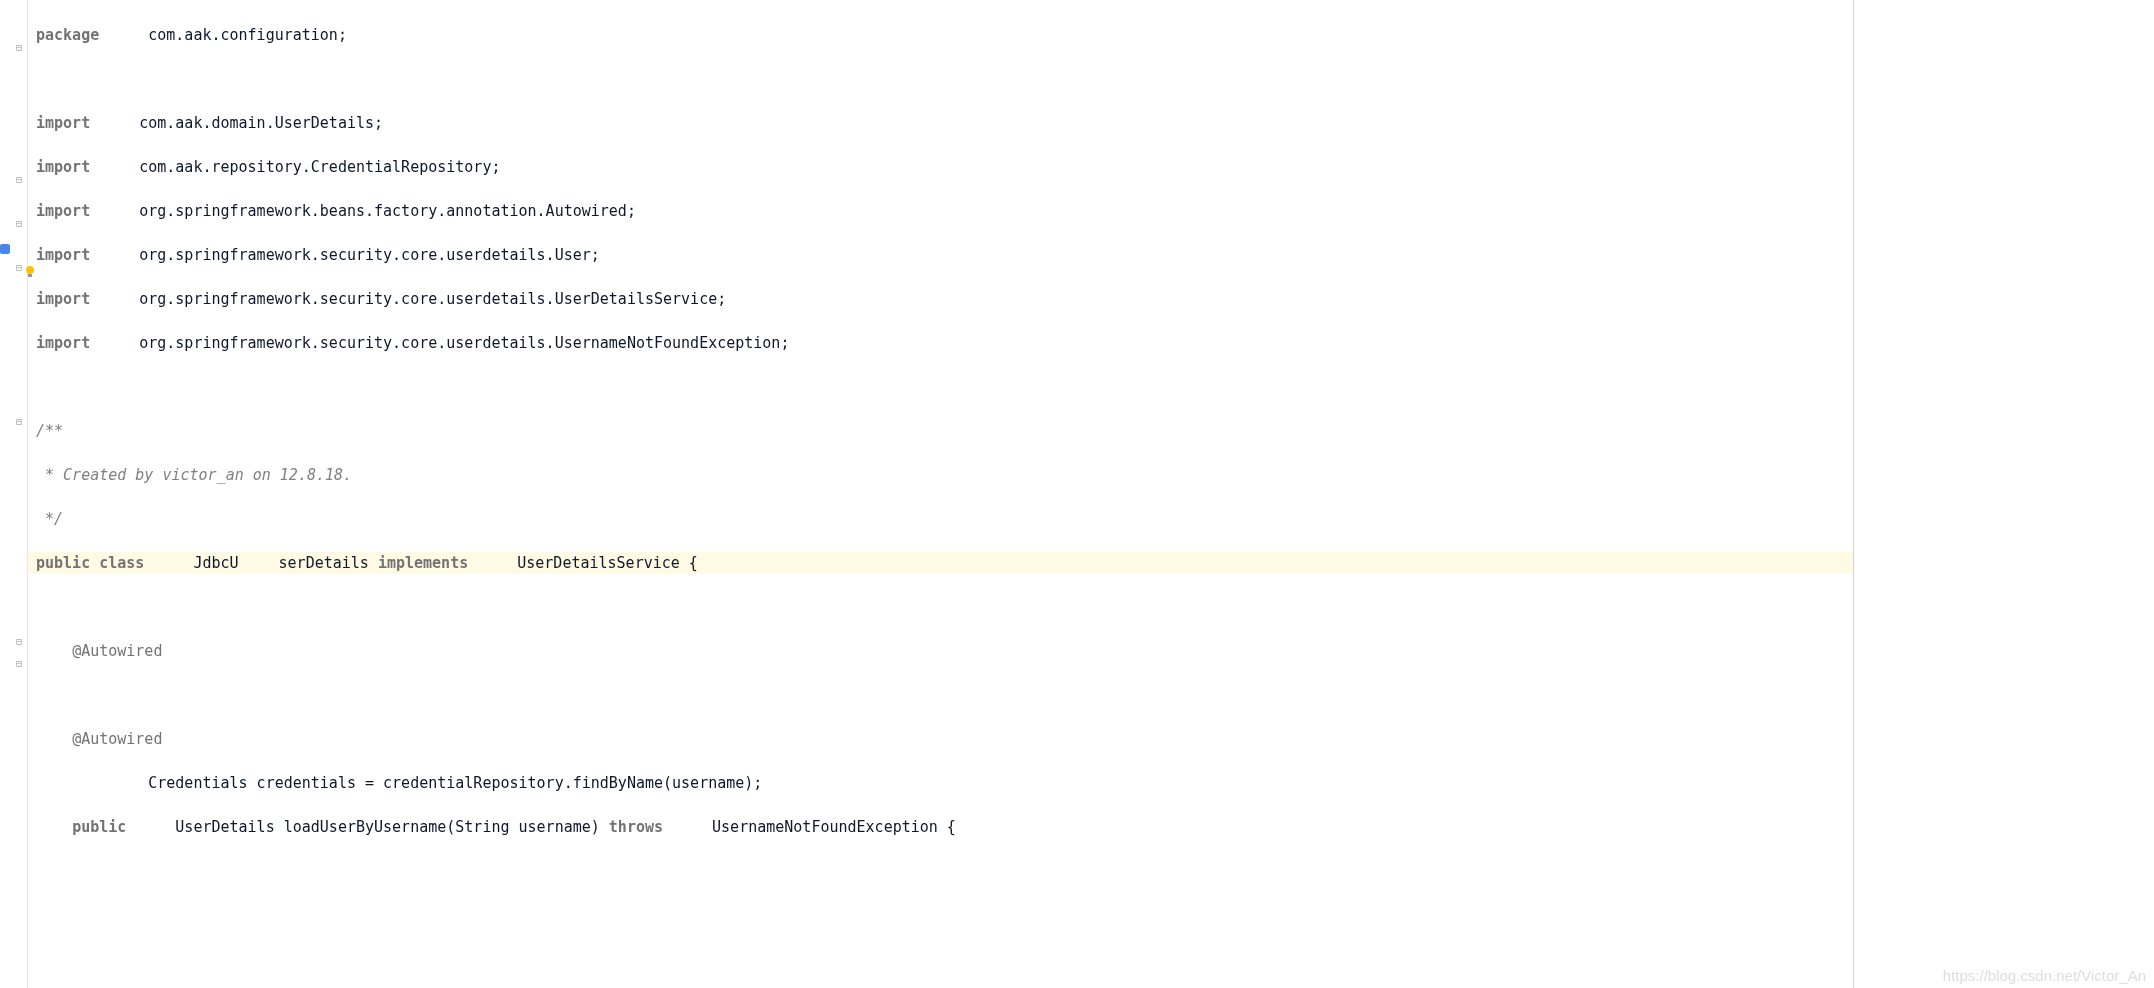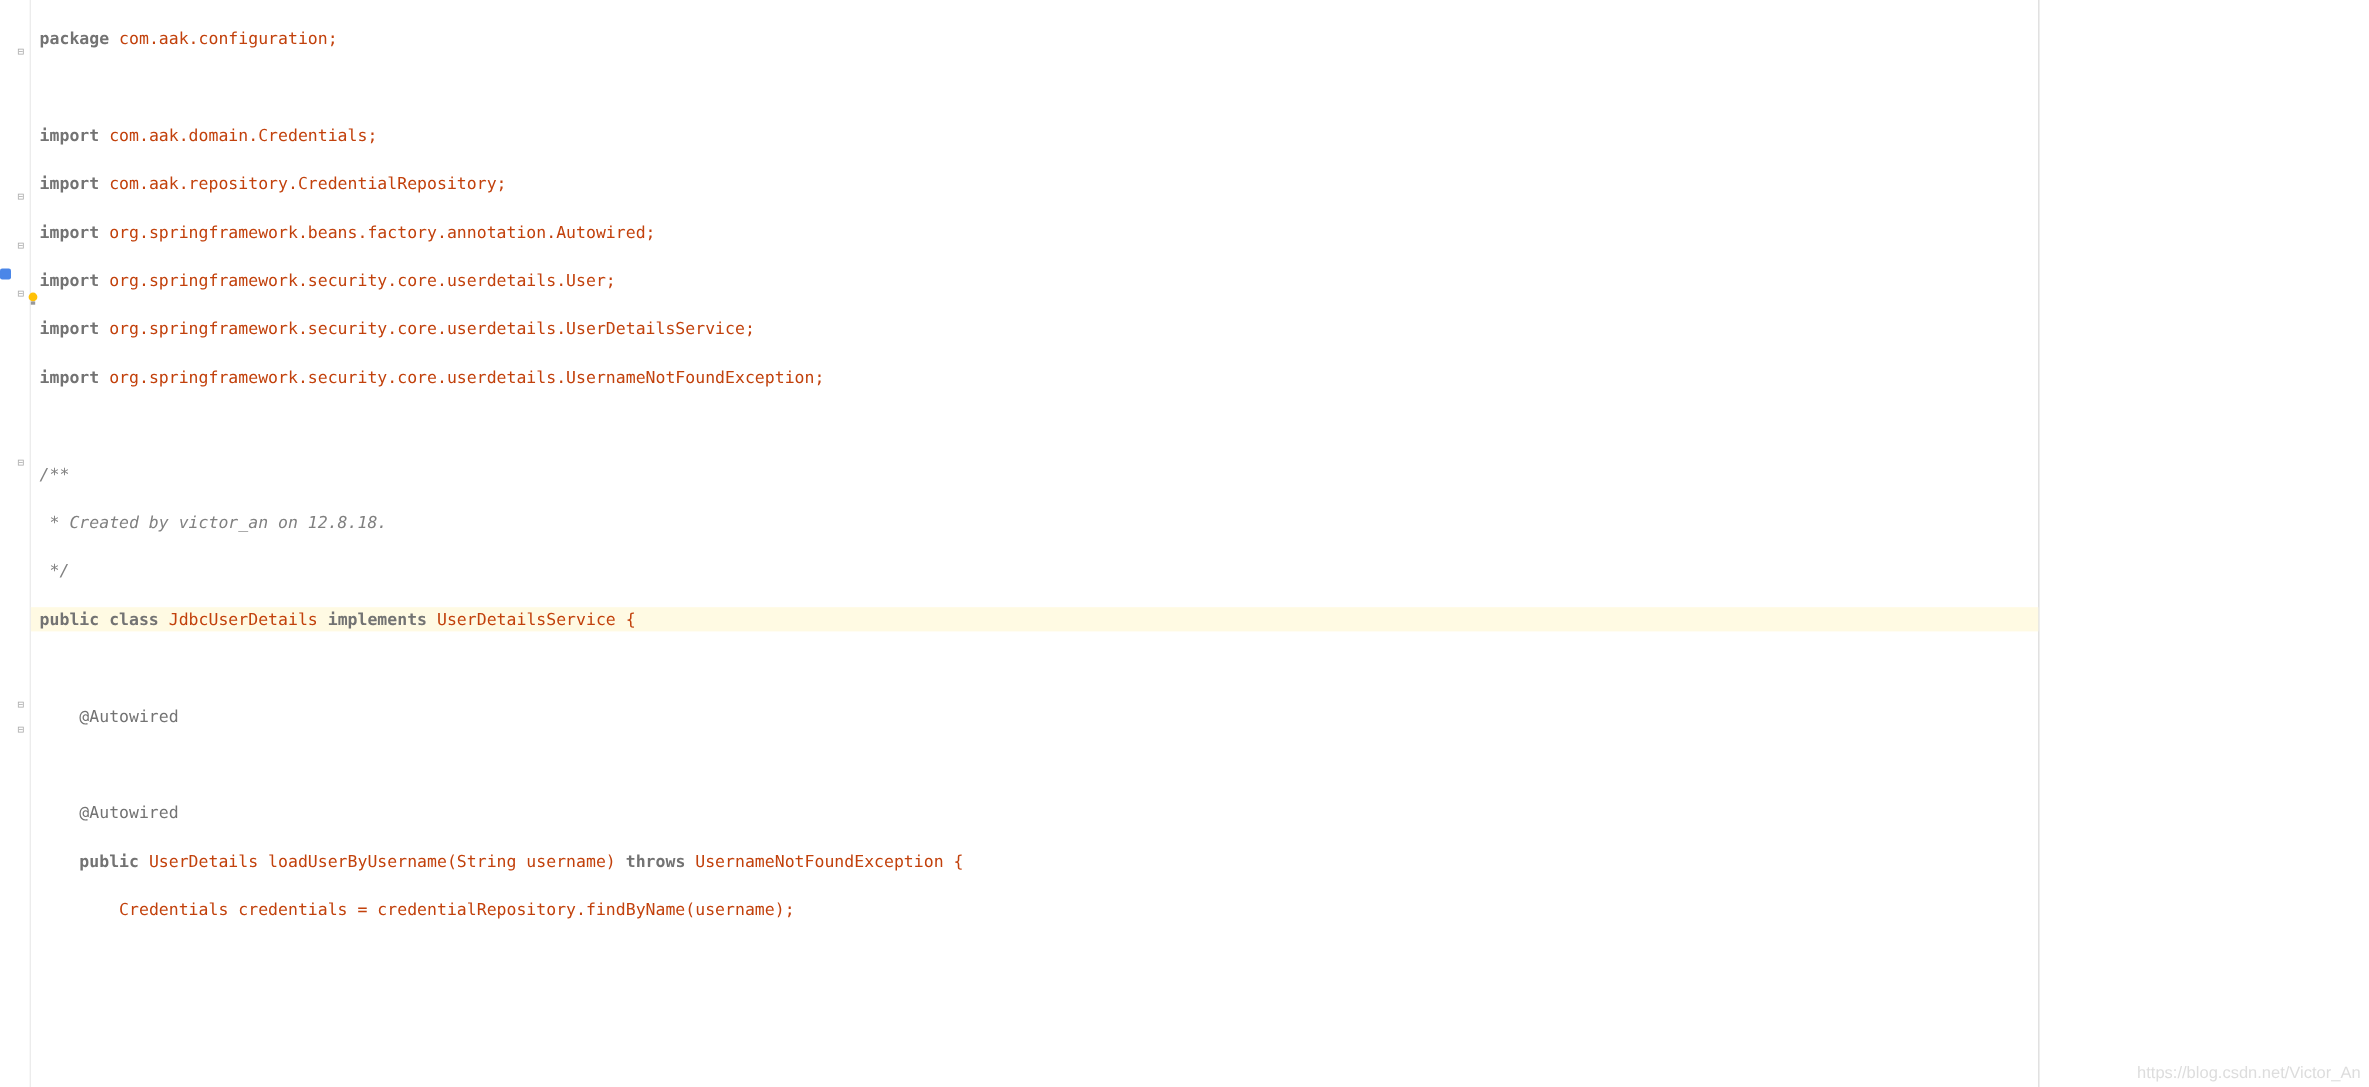"com.aak.configuration;" .normal { color: #c2410c -> #0f172a; margin-left: none -> 40px }
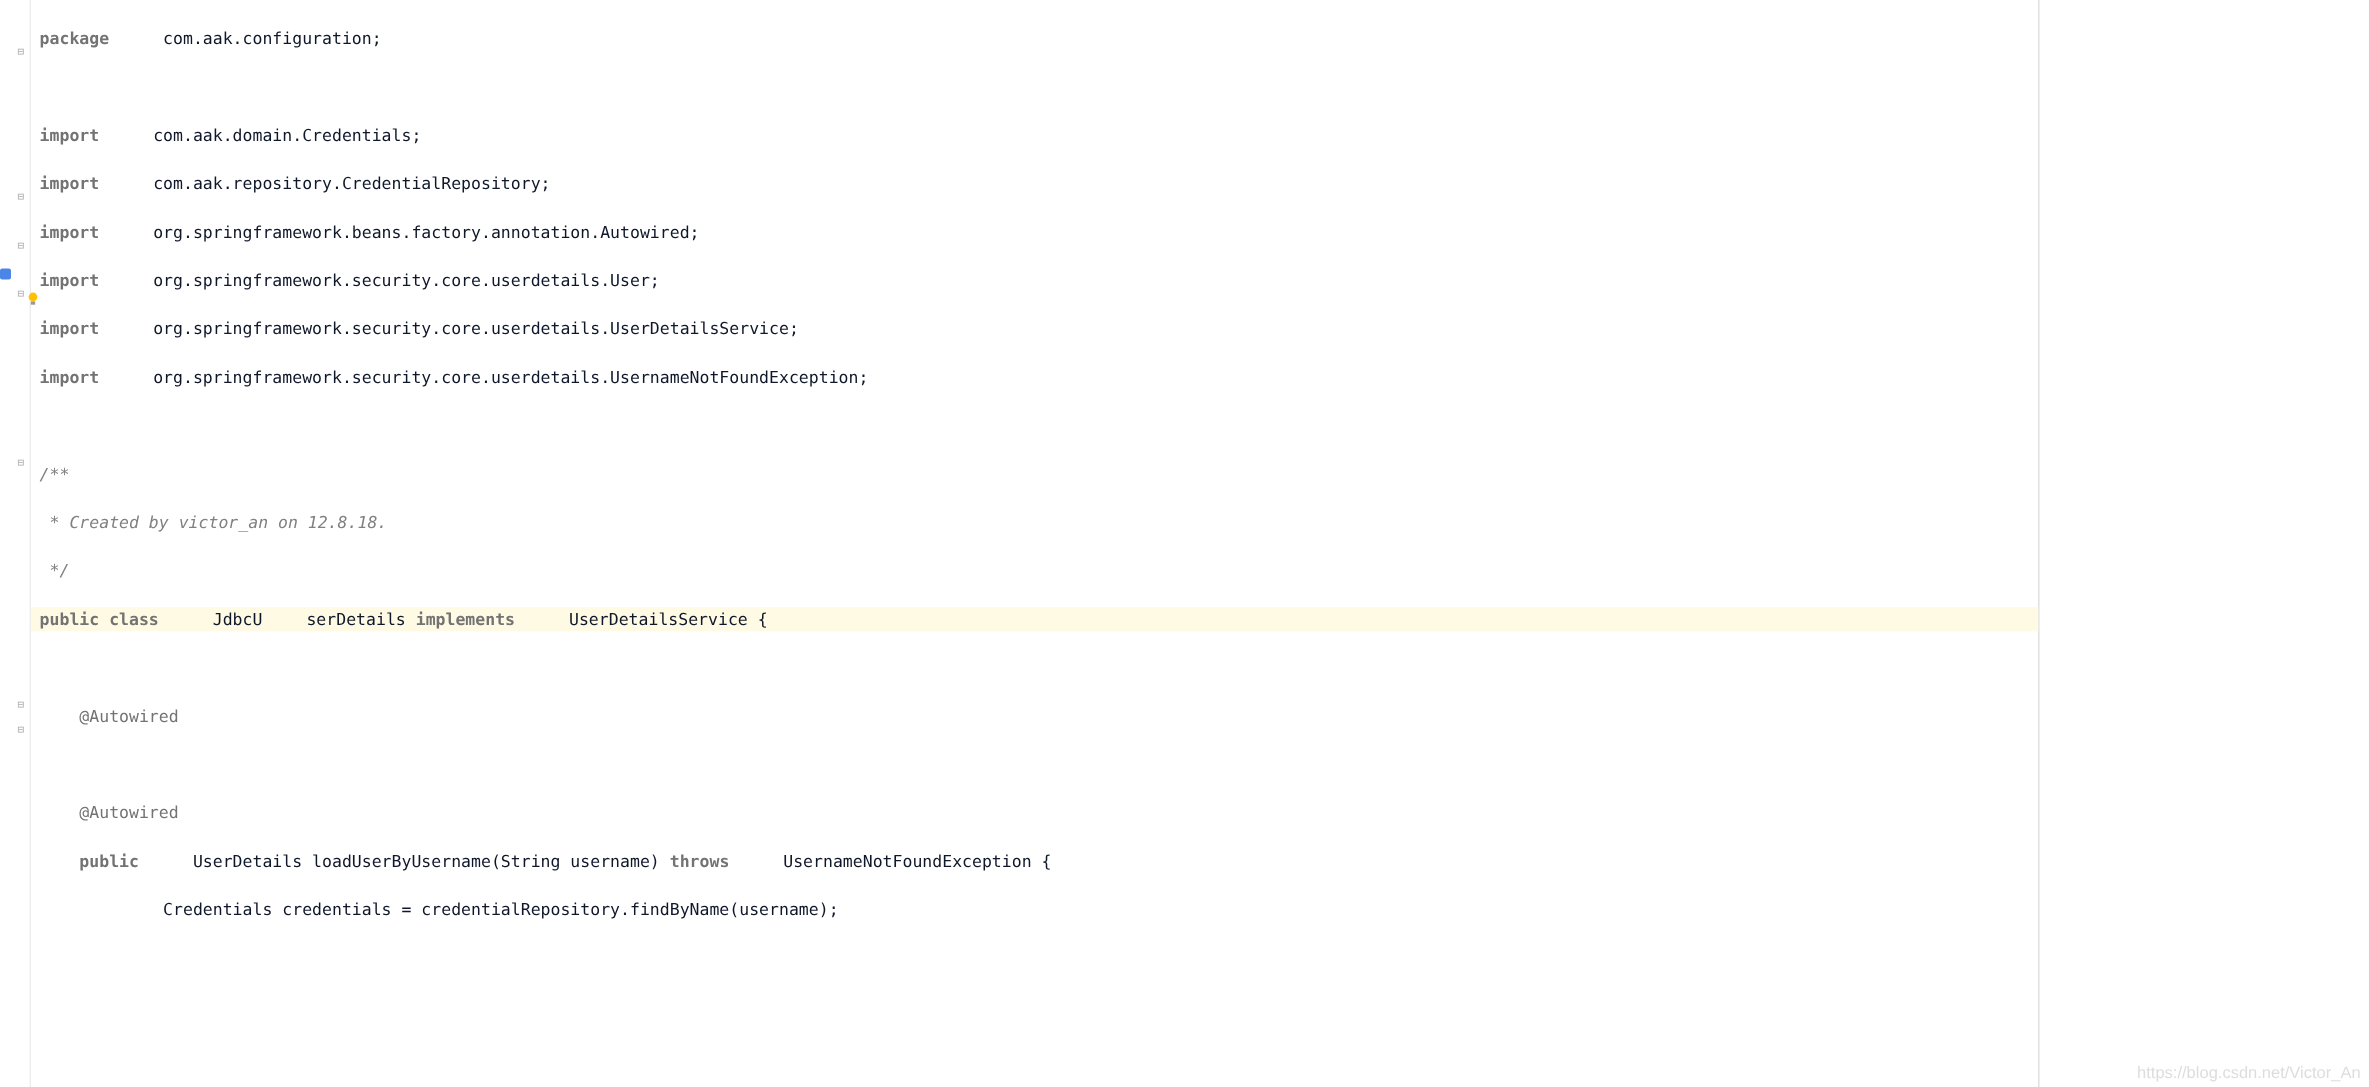"com.aak.domain.Credentials;" span.normal { text: com.aak.domain.Credentials -> com.aak.domain.UserDetails }
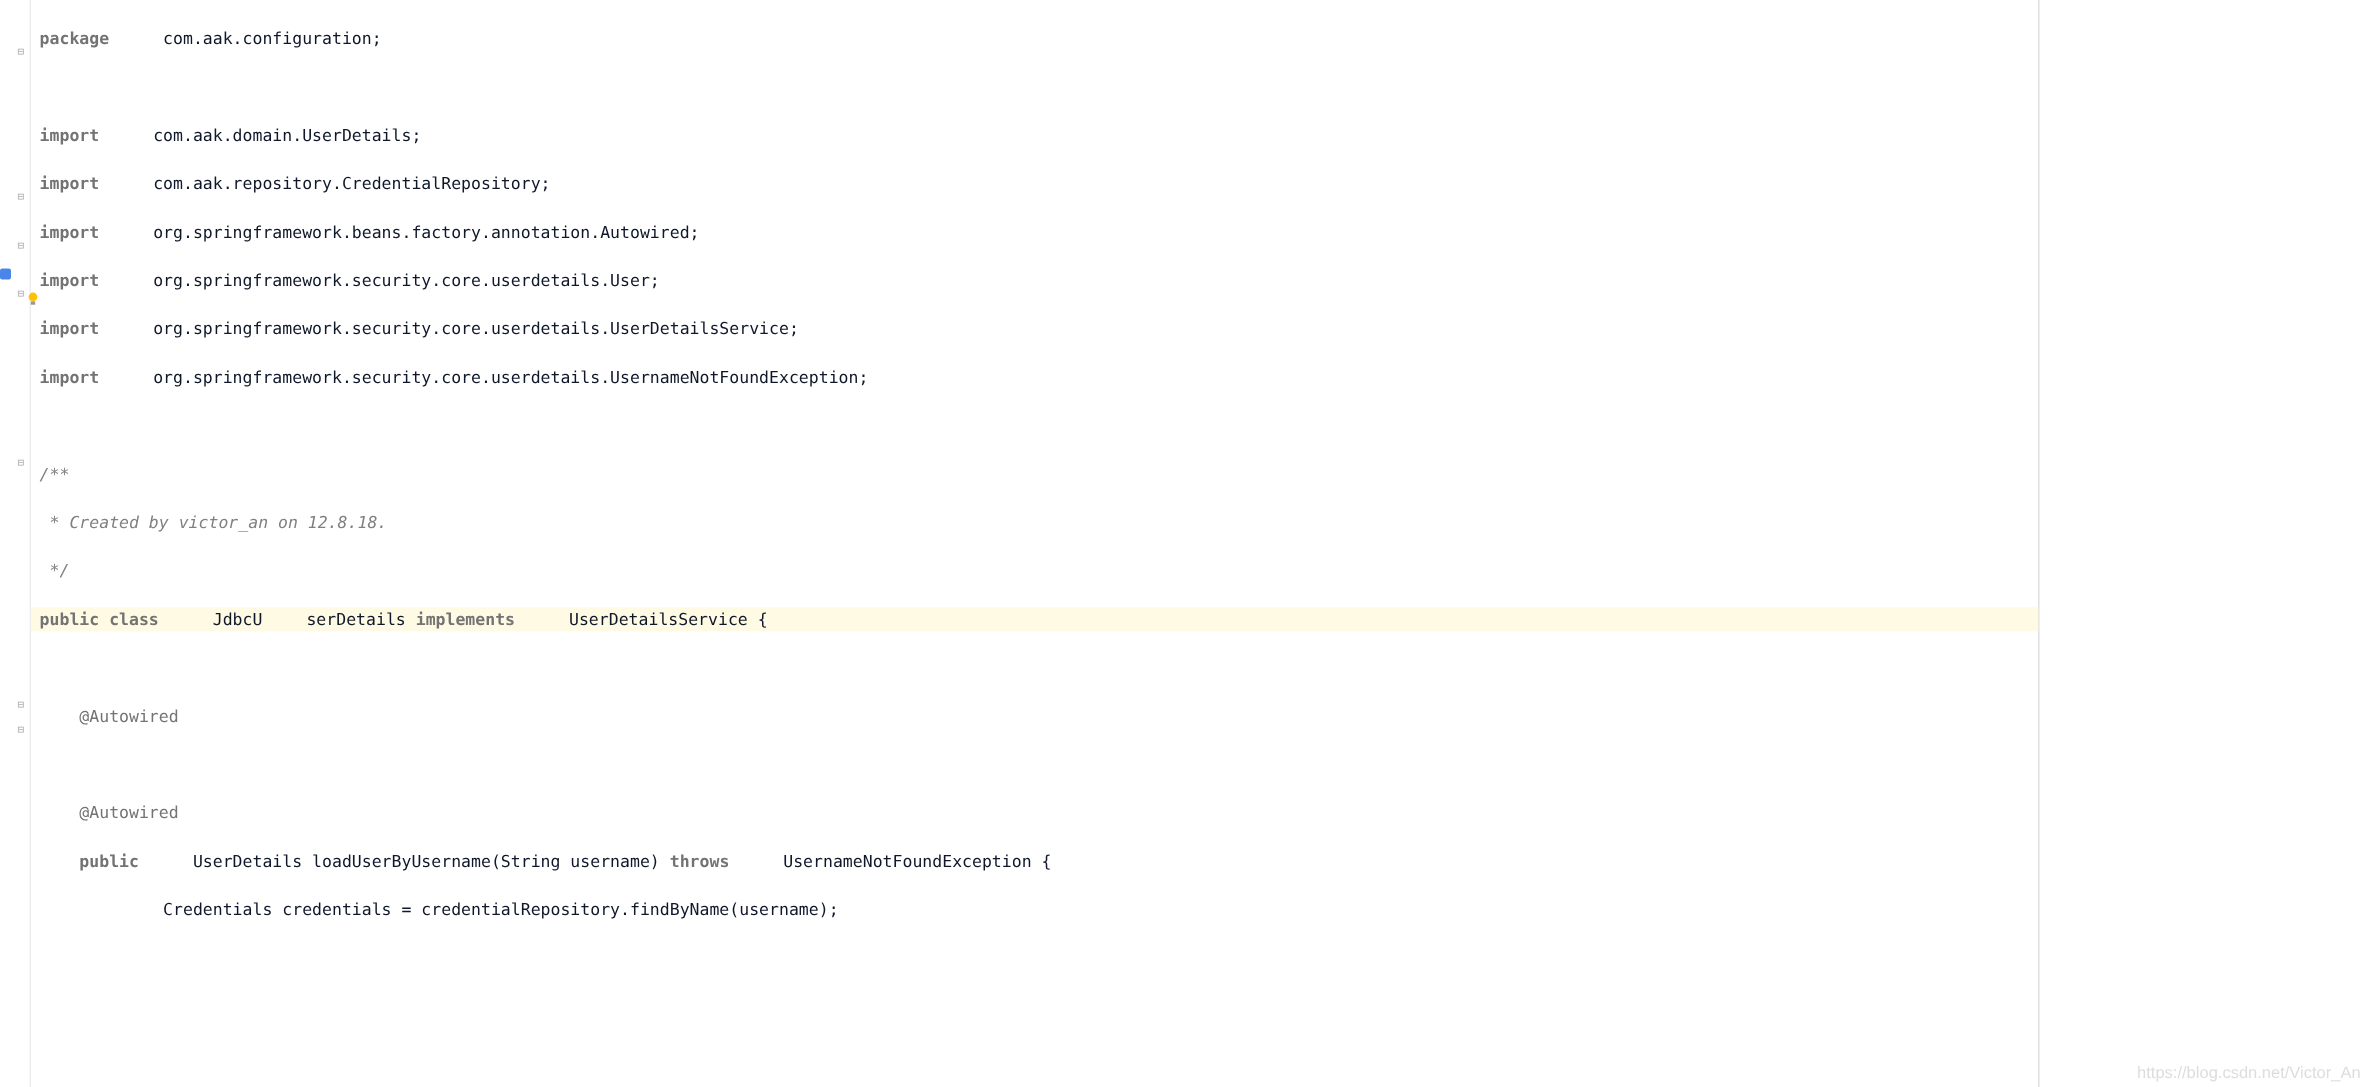"public UserDetails" div.line { order: before "Credentials credentials =" -> after "Credentials credentials =" }
